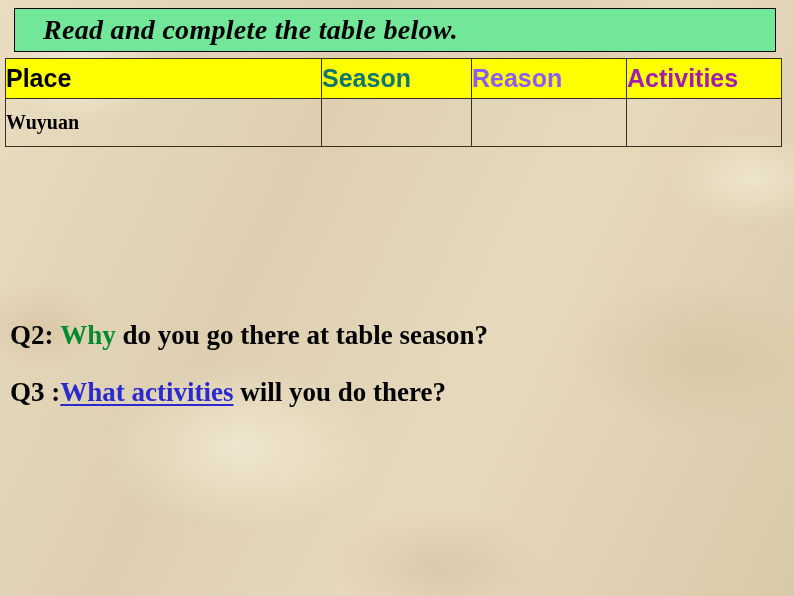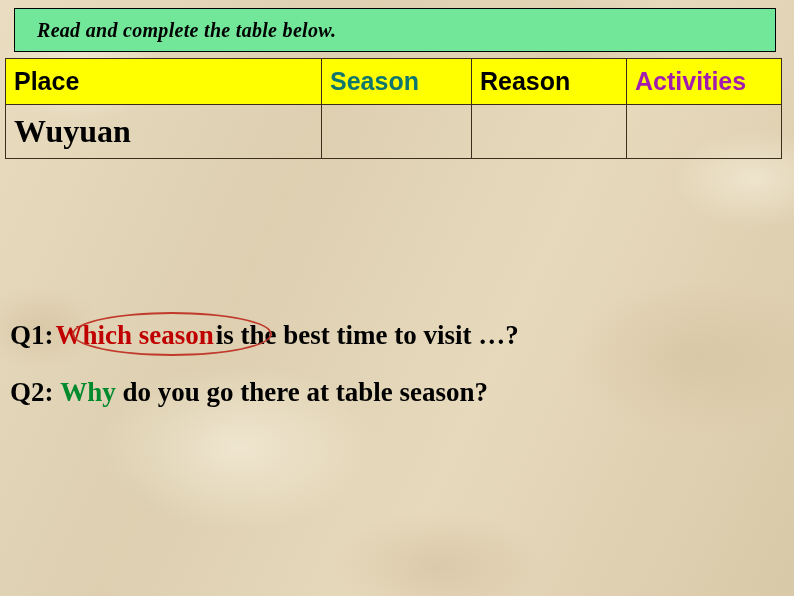"Read and complete the table" .banner-text { font-size: 20px -> 28px; padding-left: 22px -> 28px }
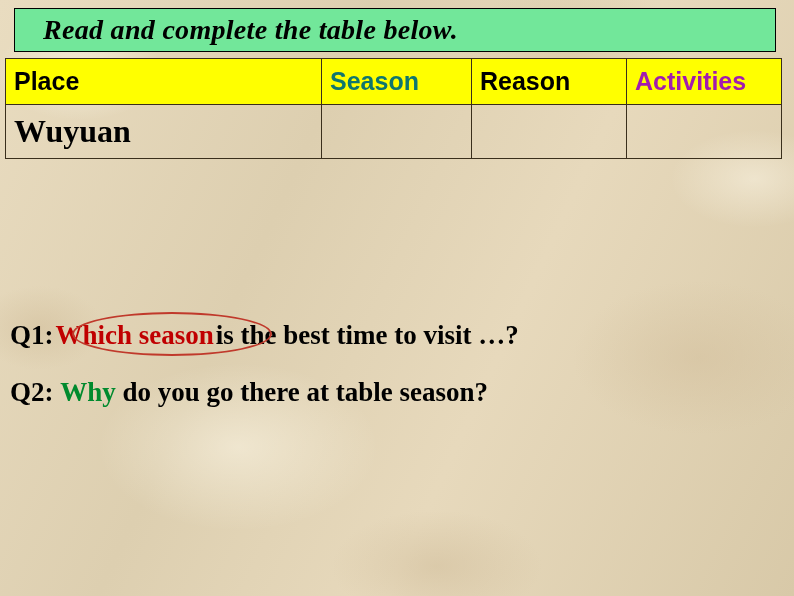"Place" table.main-table td, table.main-table th { padding: 8px -> 0 }
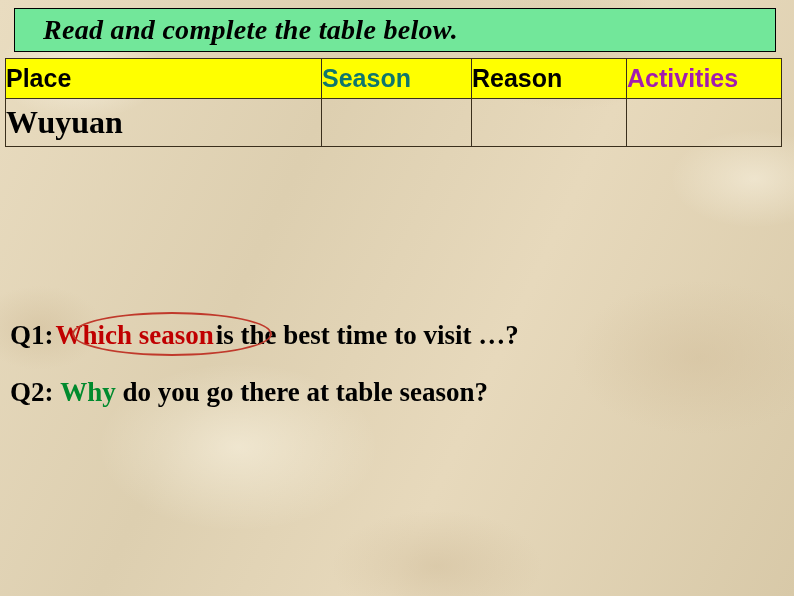"Reason" th.hdr-reason { color: #000000 -> #8b5cf6 }
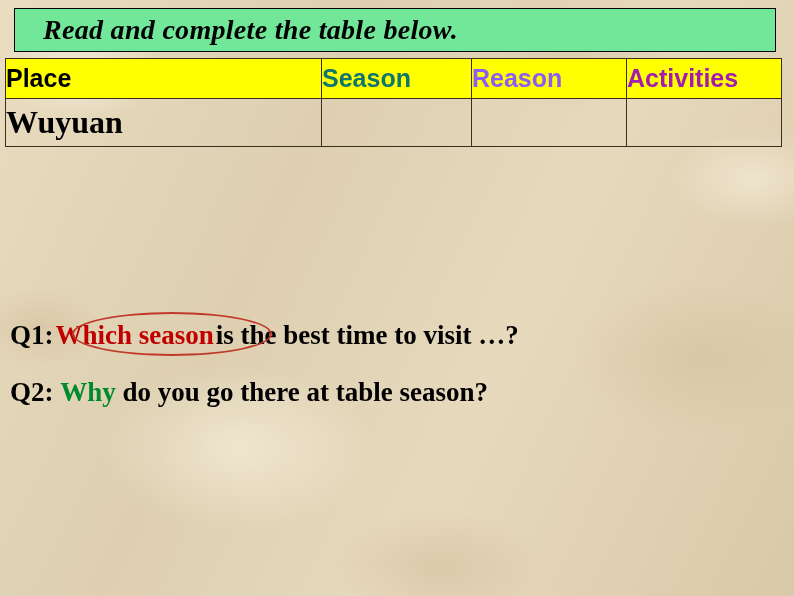"Wuyuan" td.rowlabel { font-size: 32px -> 20px }
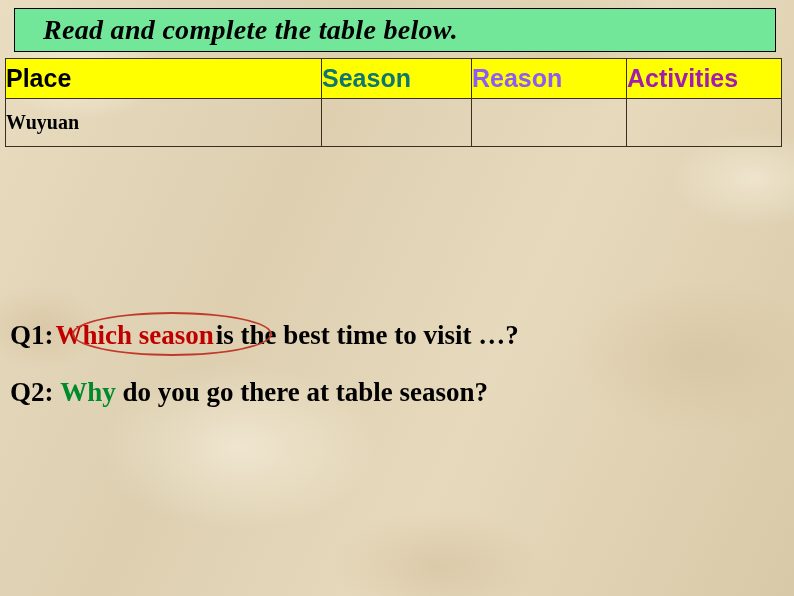"Q1:Which seasonis the best time" div.q { html: <div> <span>Q1:</span><span>Which season</span><span>is the best time to visit …?</span> <span></span> </div> -> none }
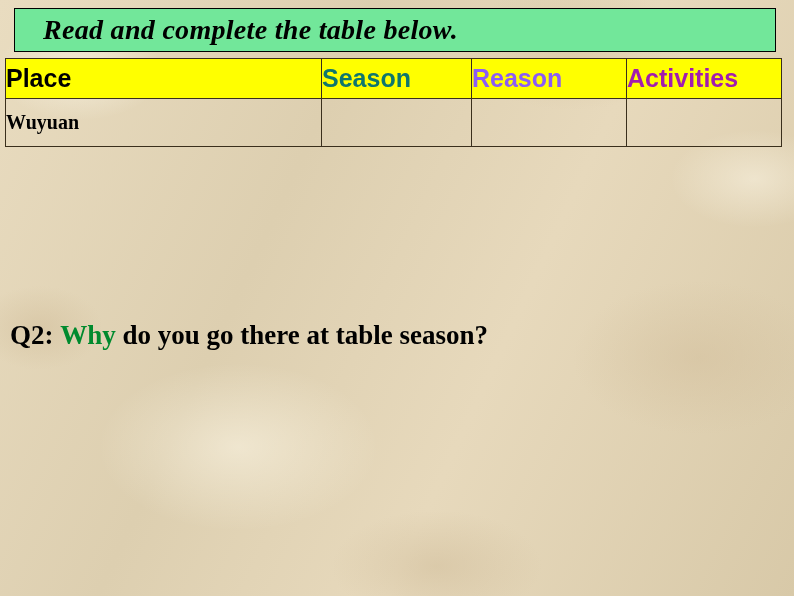"Q3 :What activities will you" div.q { html: none -> <div> <span>Q3 :</span><span>What activities</span>&nbsp;<span>will you do there?</span> </div> }
